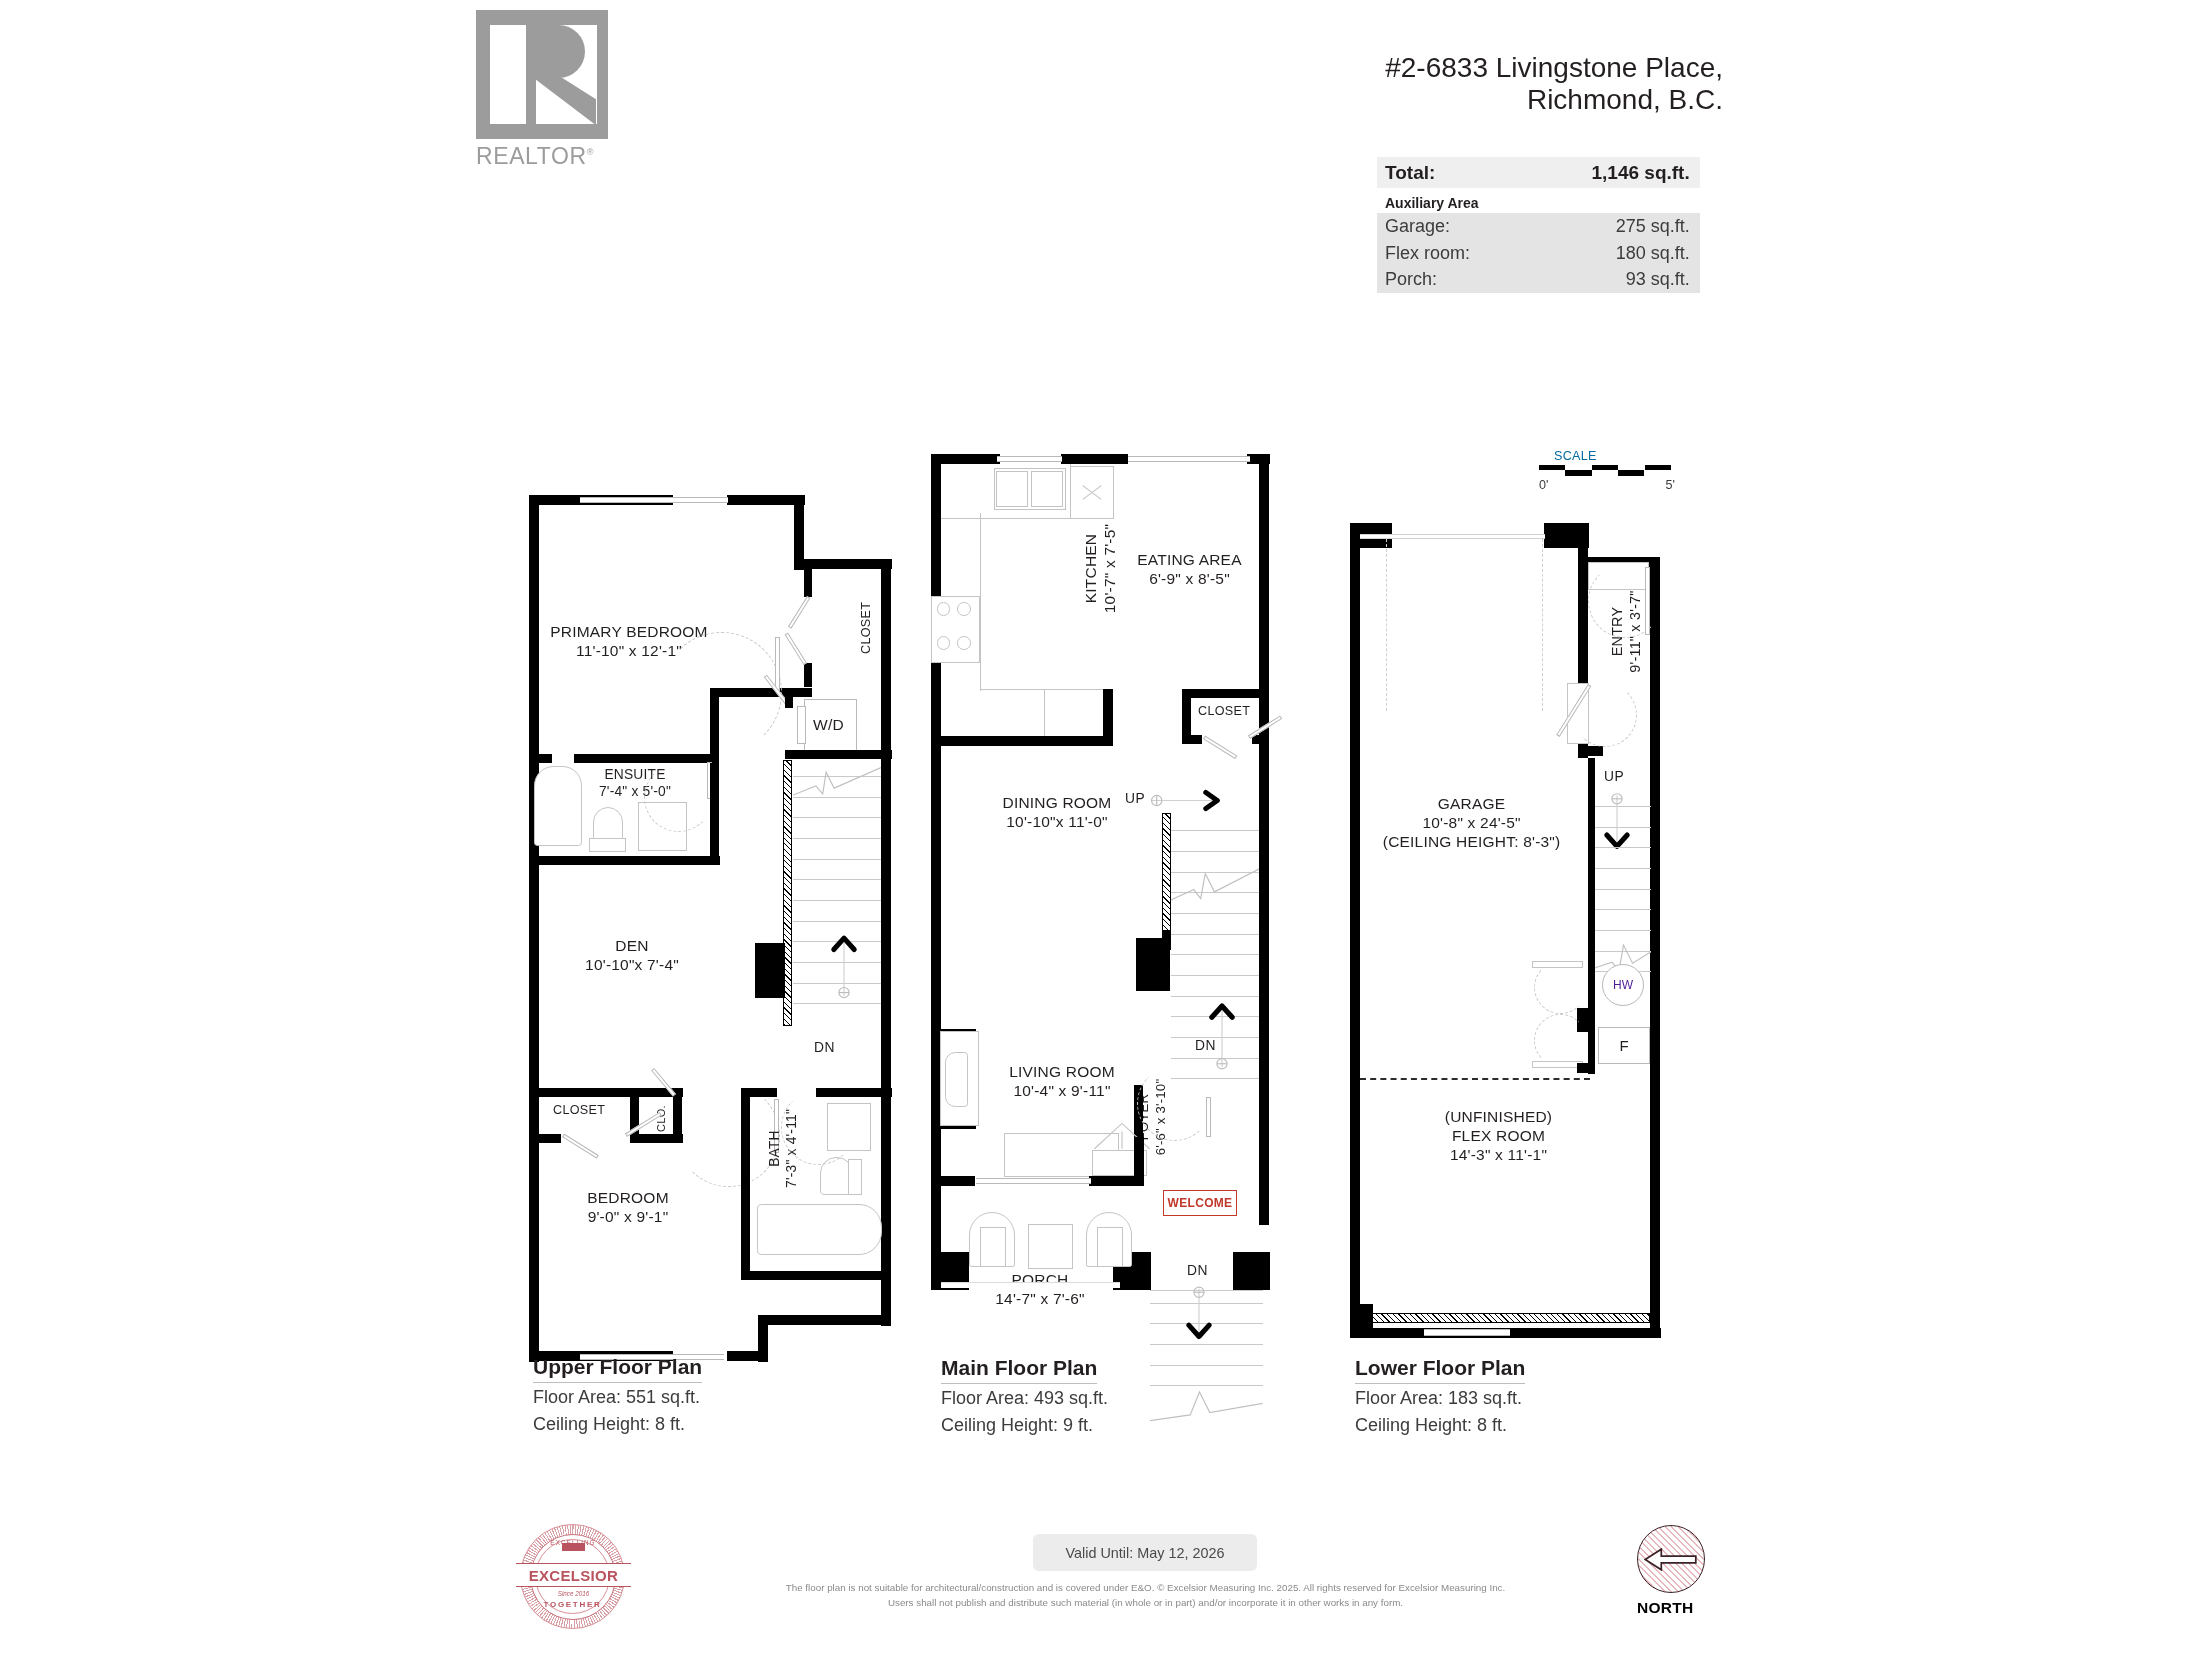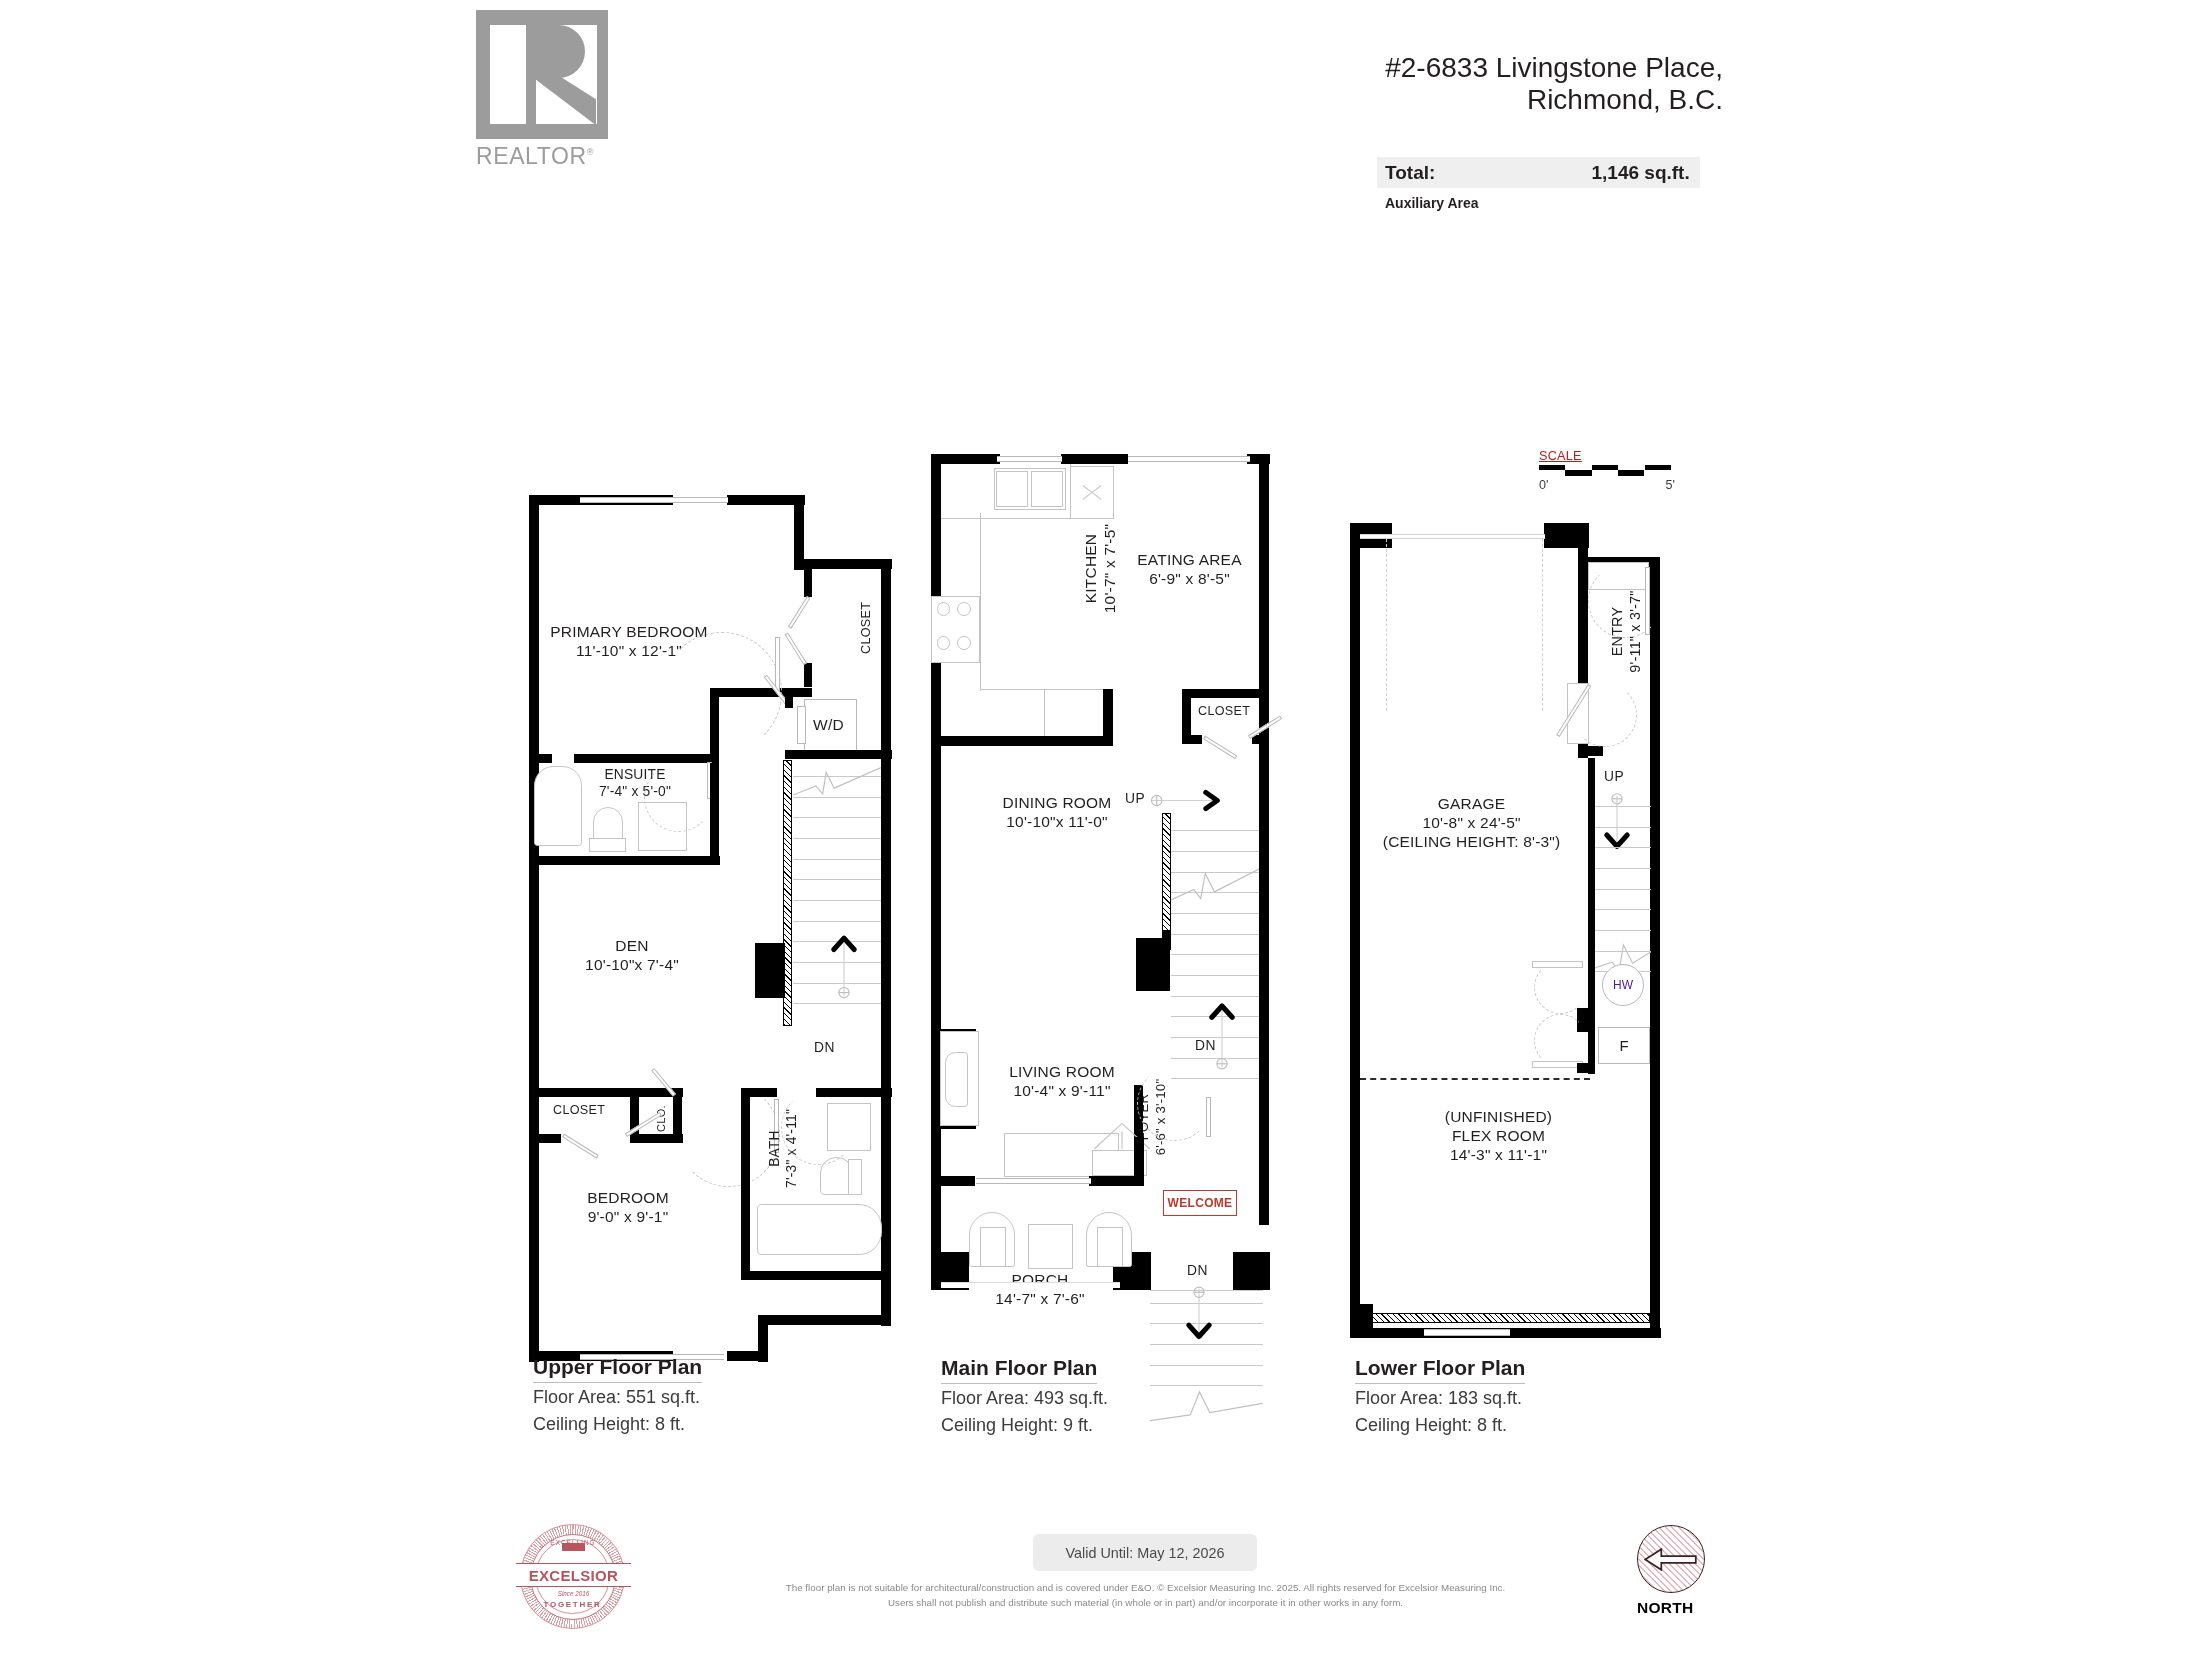"Garage:" div.grp-grey { html: none -> <div> <div> <span>Garage:</span> <span>275 sq.ft.</span> </div> <div> <span>Flex room:</span> <span>180 sq.ft.</span> </div> <div> <span>Porch:</span> <span>93 sq.ft.</span> </div> </div> }
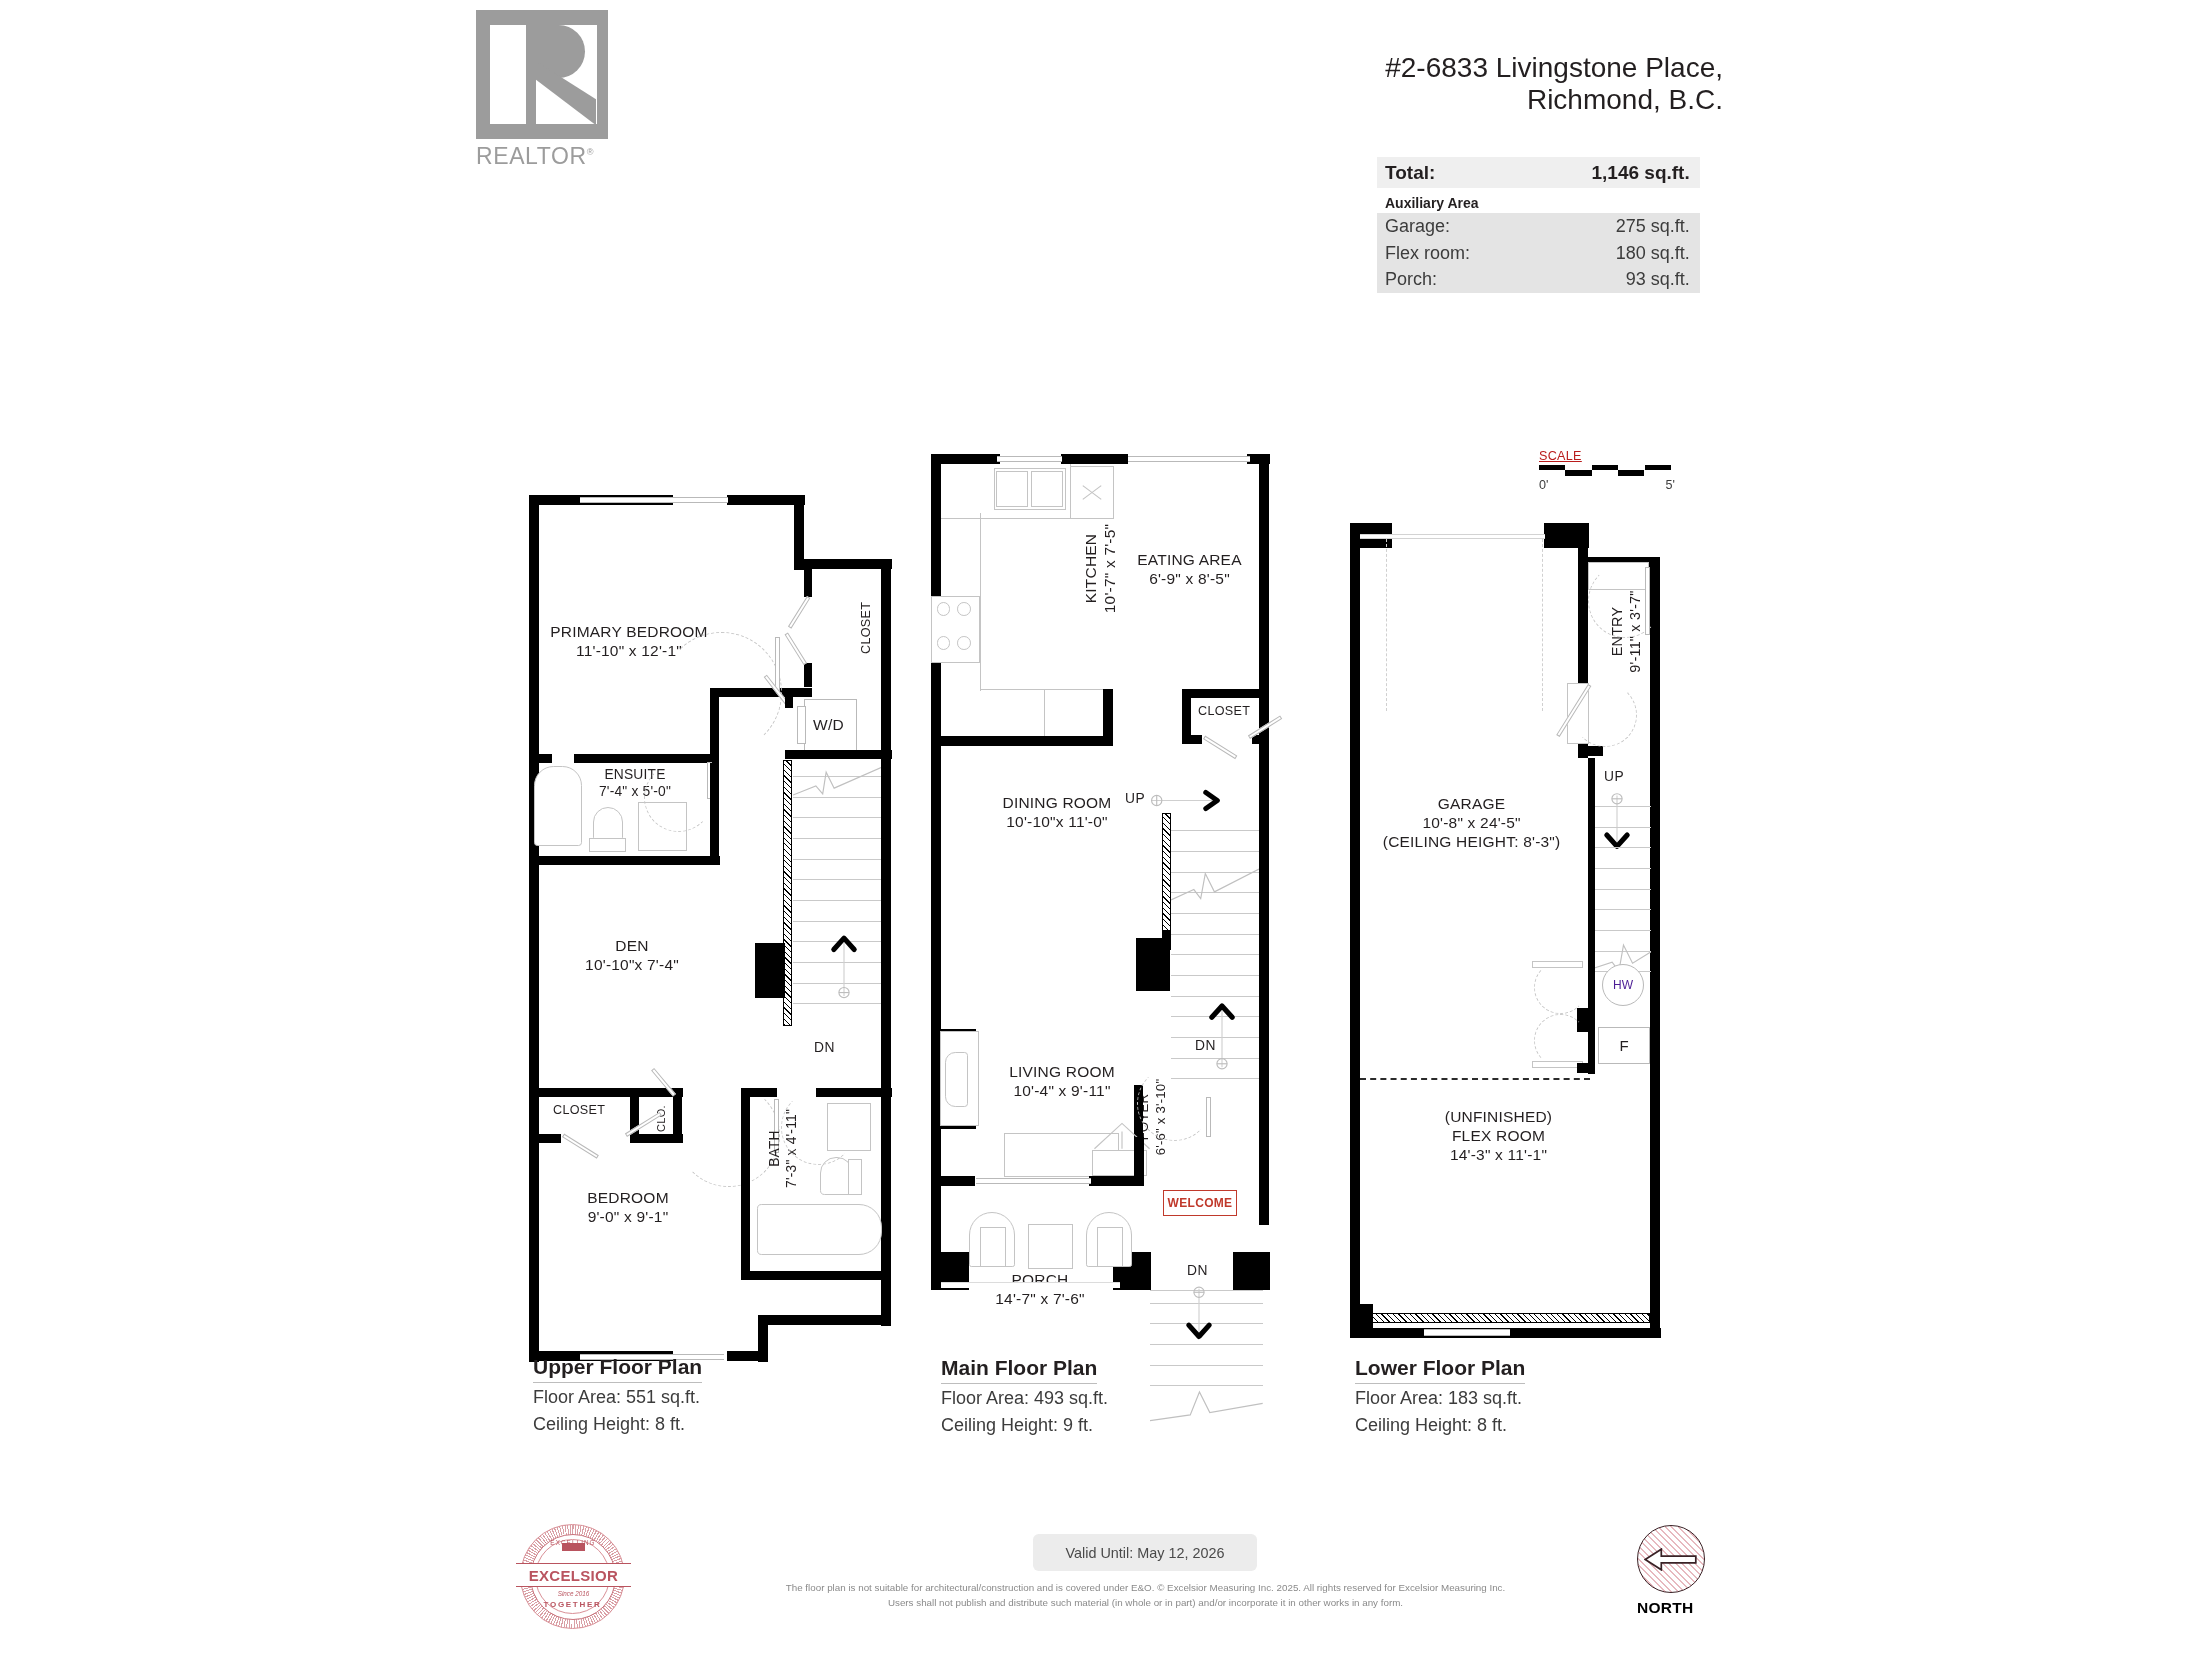"SCALE" #scale-label { color: #b91c1c -> #0369a1; margin-left: 0 -> 15px; text-decoration: underline -> none }
